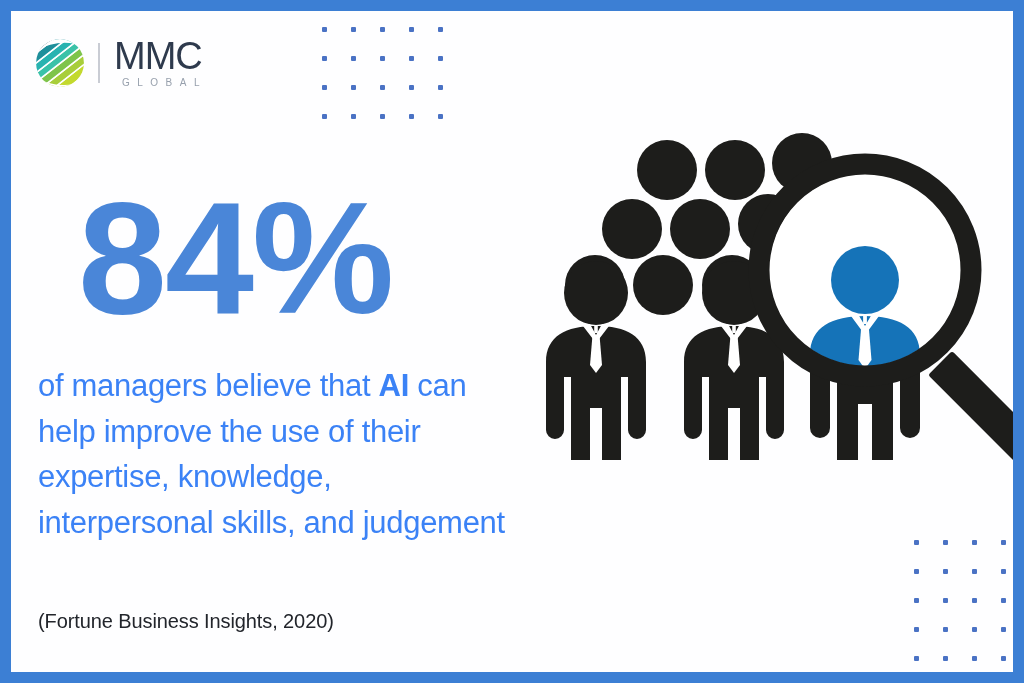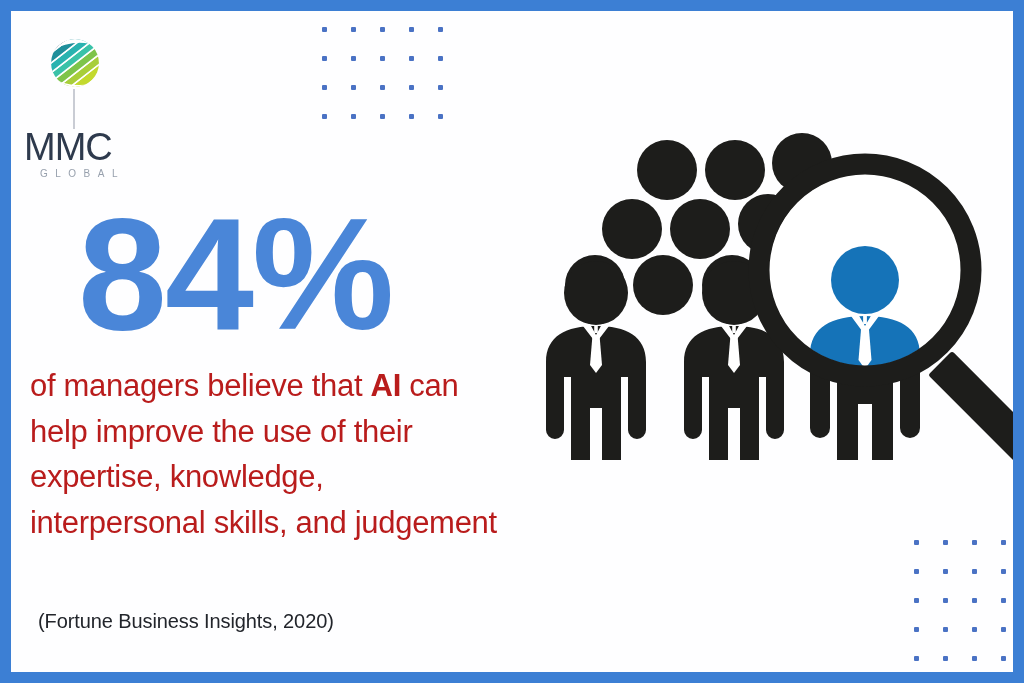"MMC" .logo { flex-direction: column -> none; left: 24px -> 34px }
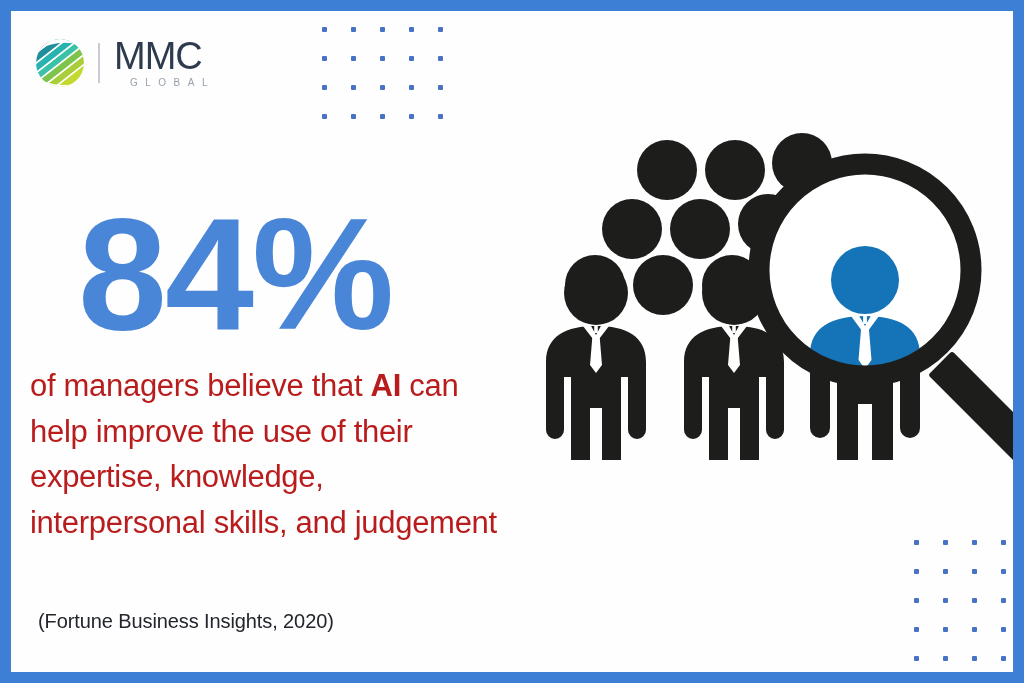"GLOBAL" .logo-sub { margin-left: 16px -> 8px }
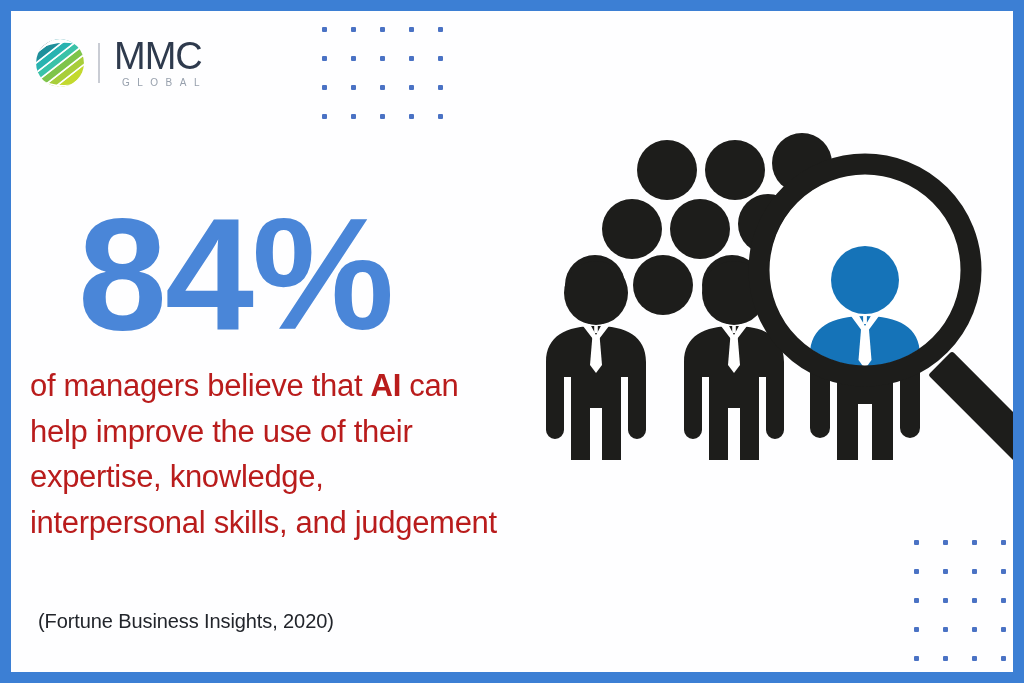"84%" .stat-number { top: 194px -> 178px }
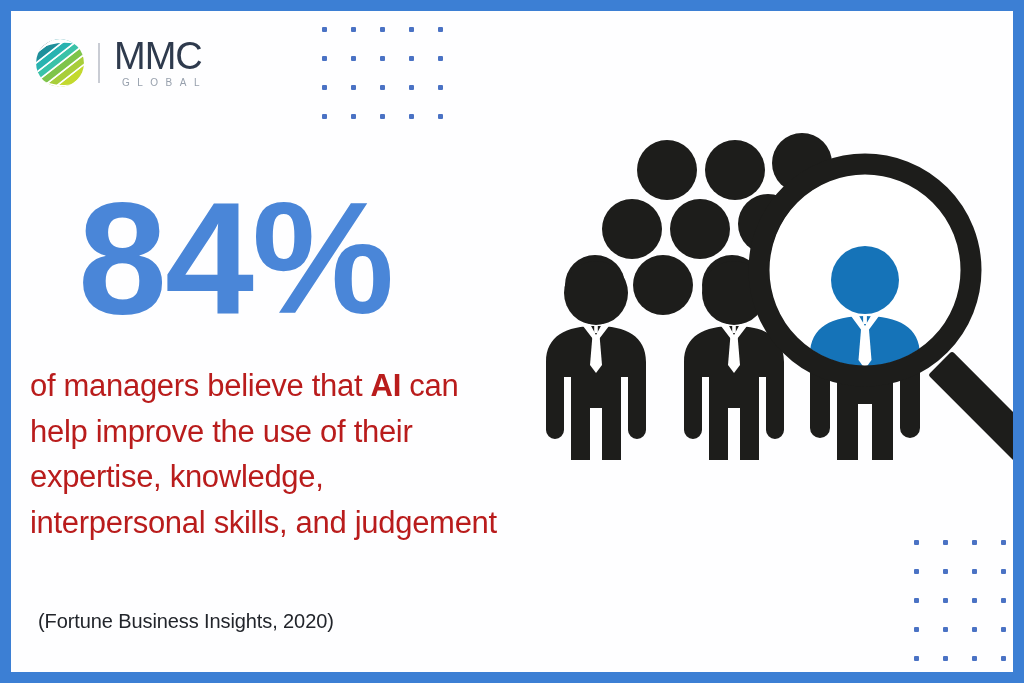"of managers believe that AI" .stat-body { color: #b91c1c -> #3b82f6; left: 30px -> 38px }
